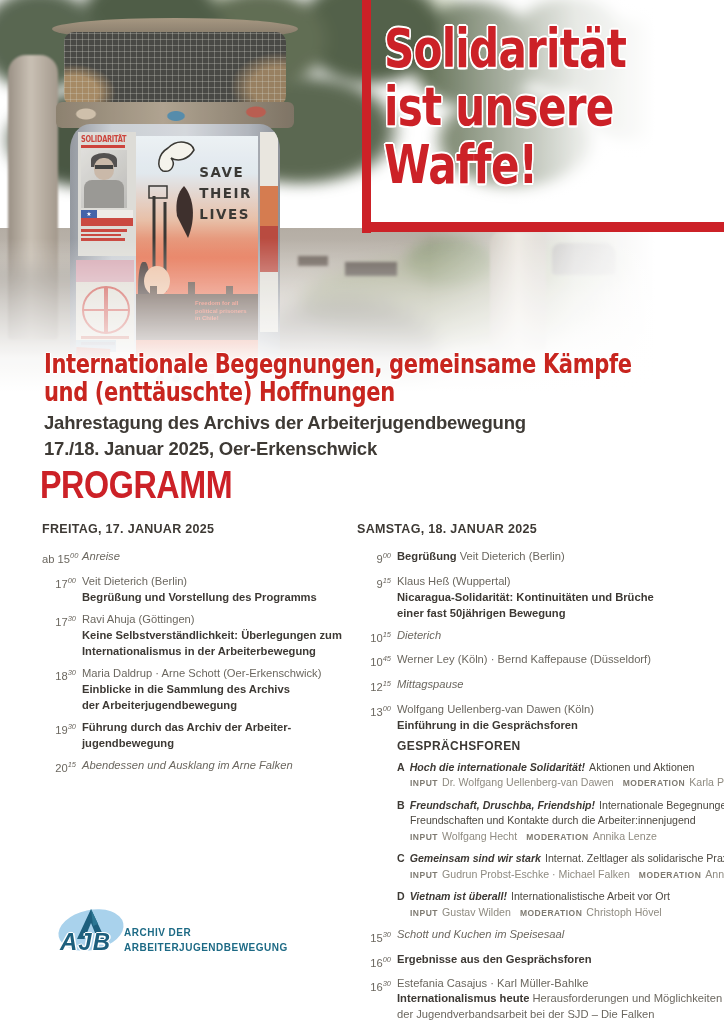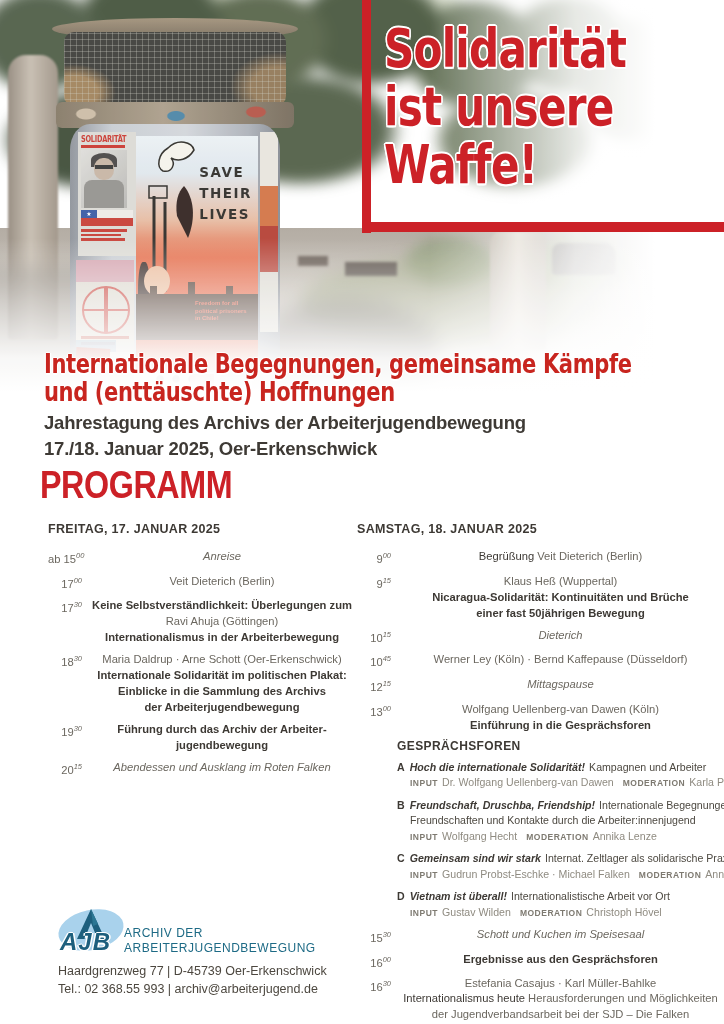"FREITAG, 17. JANUAR 2025" .col-fri { margin-left: 6px -> none }
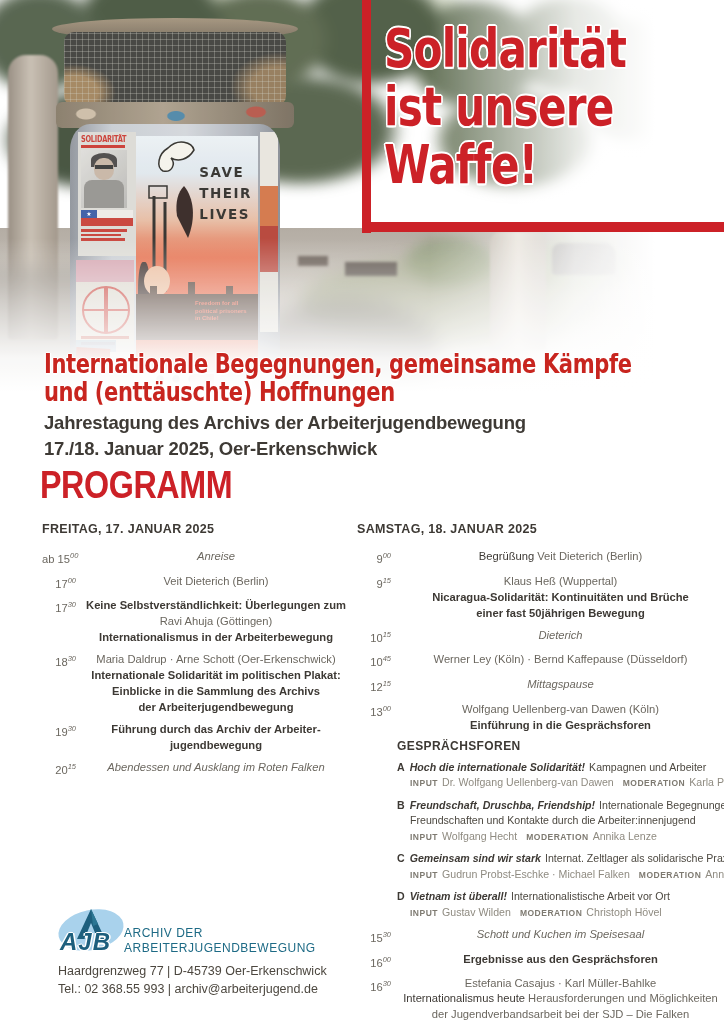"Anreise" .content { text-align: center -> none }
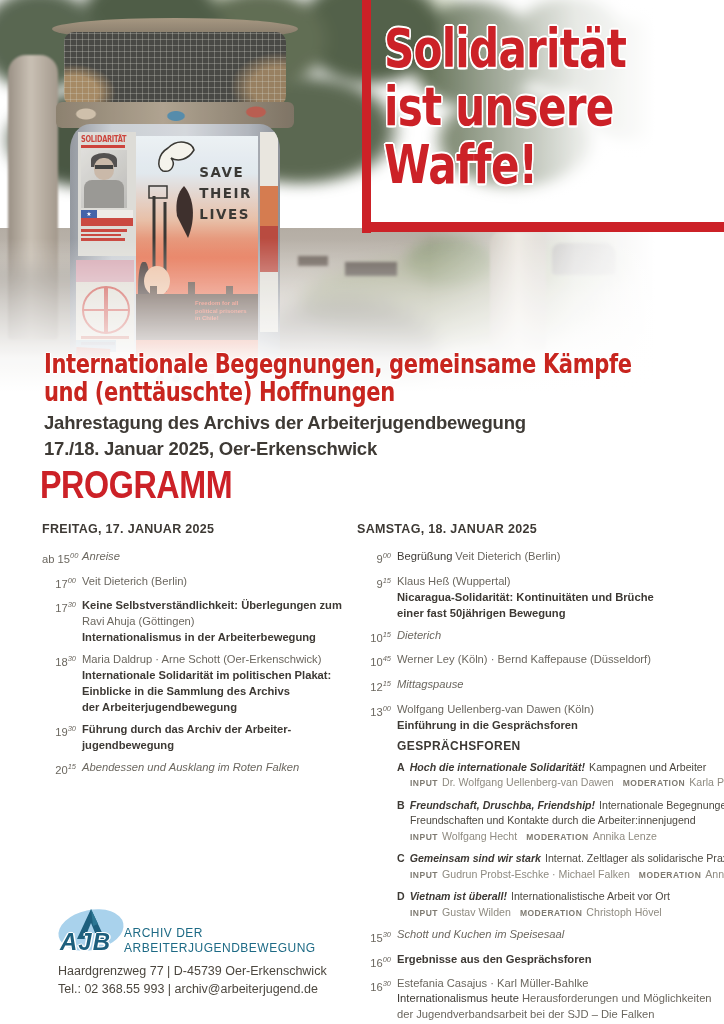"Begrüßung" .line.mix .b { font-weight: normal -> bold }
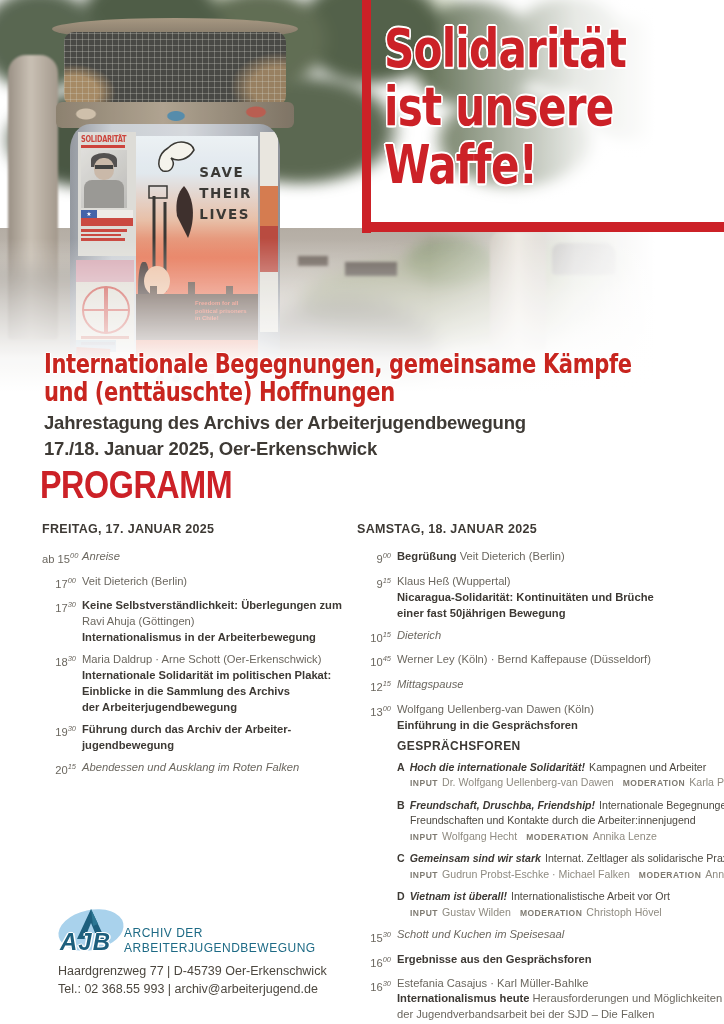"Begrüßung und Vorstellung des Programms" div.line { html: none -> <div>Begrüßung und Vorstellung des Programms</div> }
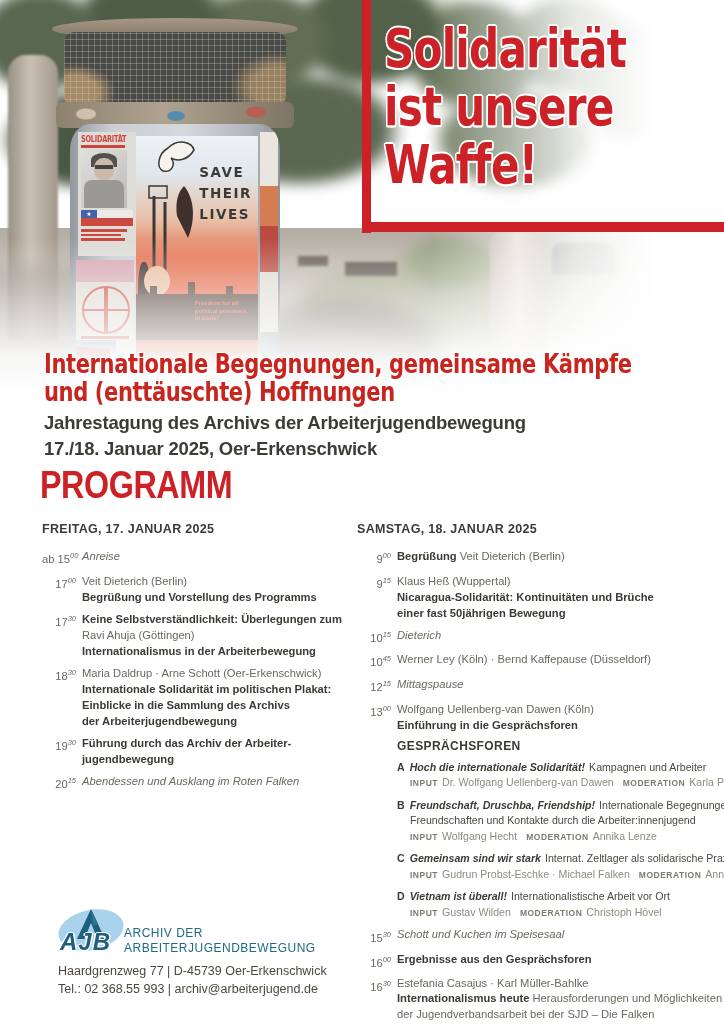"Keine Selbstverständlichkeit:" div.line { order: before "Ravi Ahuja (Göttingen)" -> after "Ravi Ahuja (Göttingen)" }
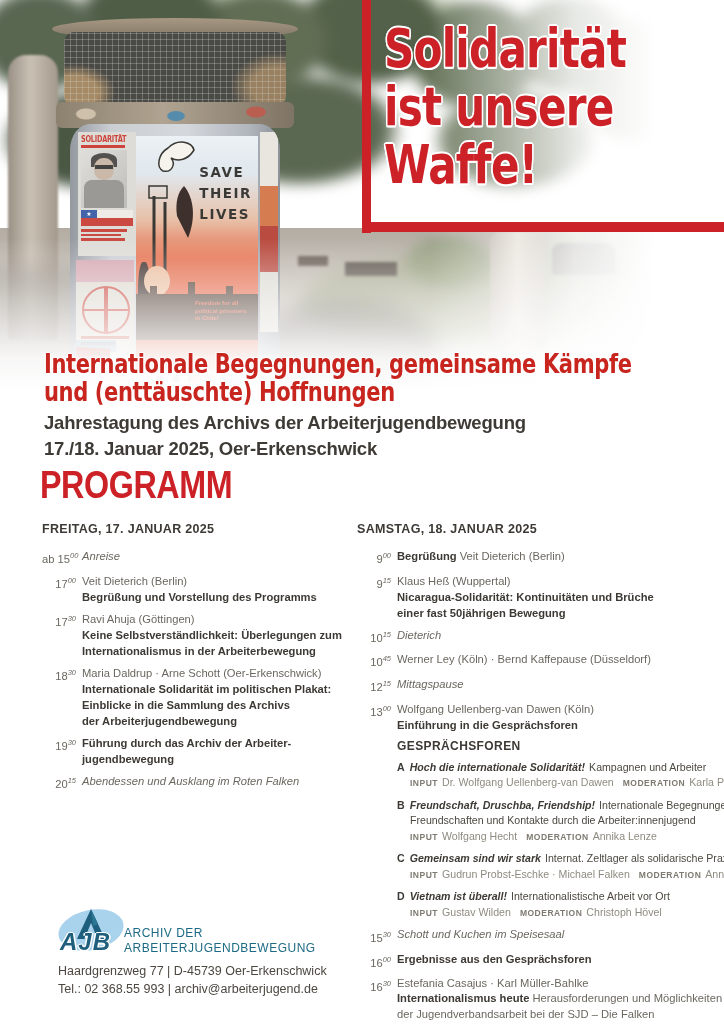"Internationale Solidarität im" div.line { html: <div>Internationale Solidarität im politischen Plakat:</div> -> none }
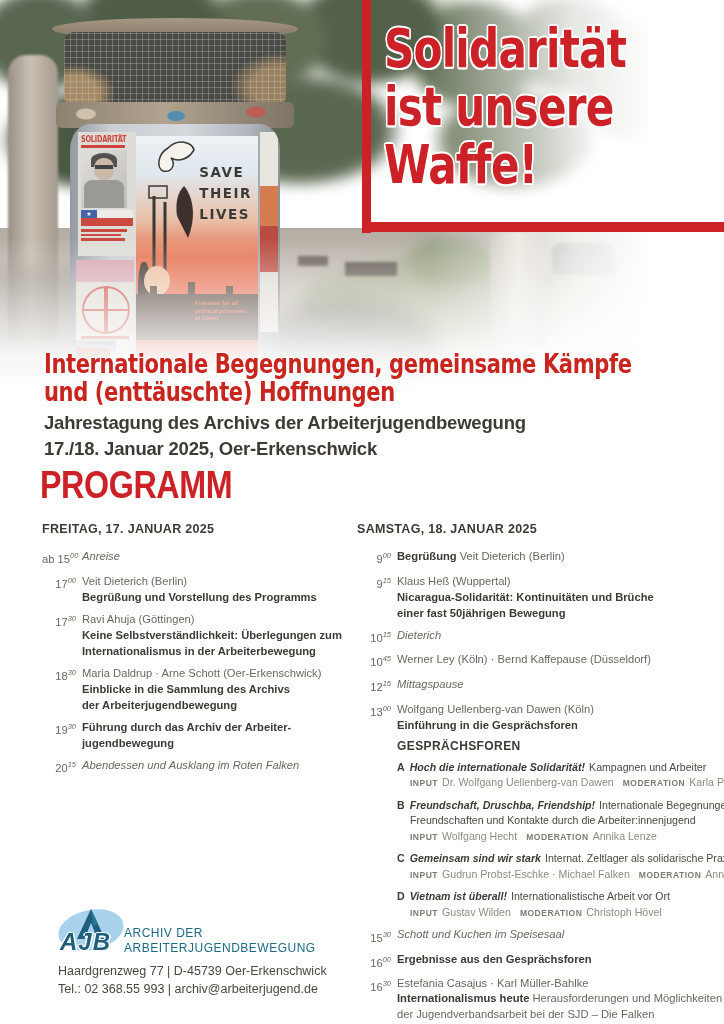"Abendessen und Ausklang im Roten" div.line { text: Roten -> Arne }
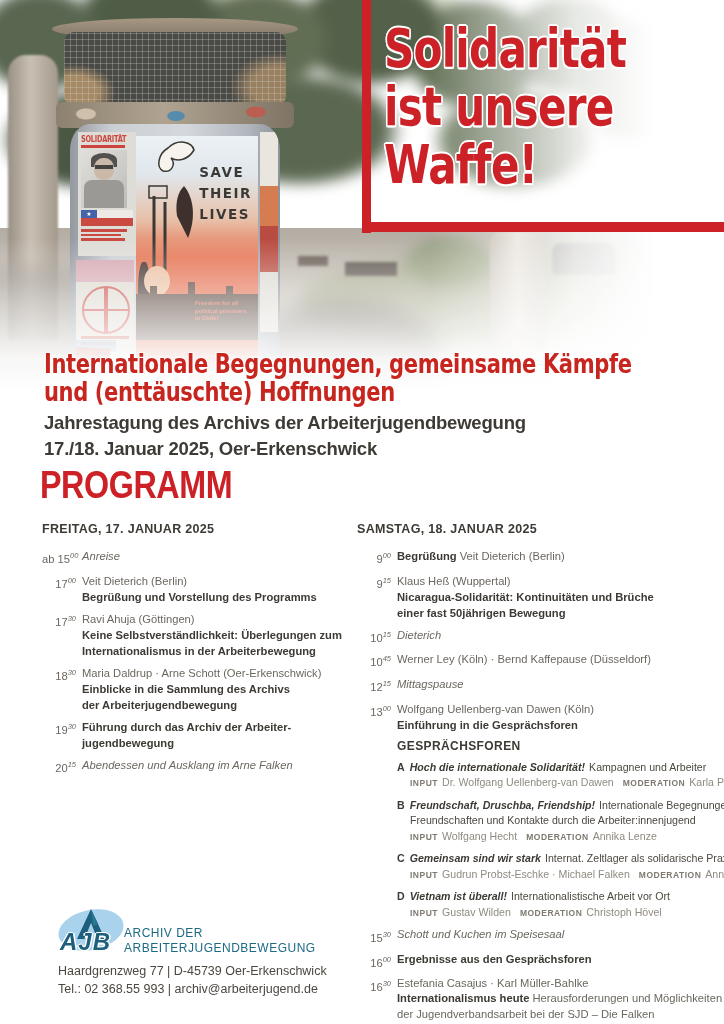"Kampagnen und Arbeiter" span.fdesc { text: Kampagnen und Arbeiter -> Aktionen und Aktionen }
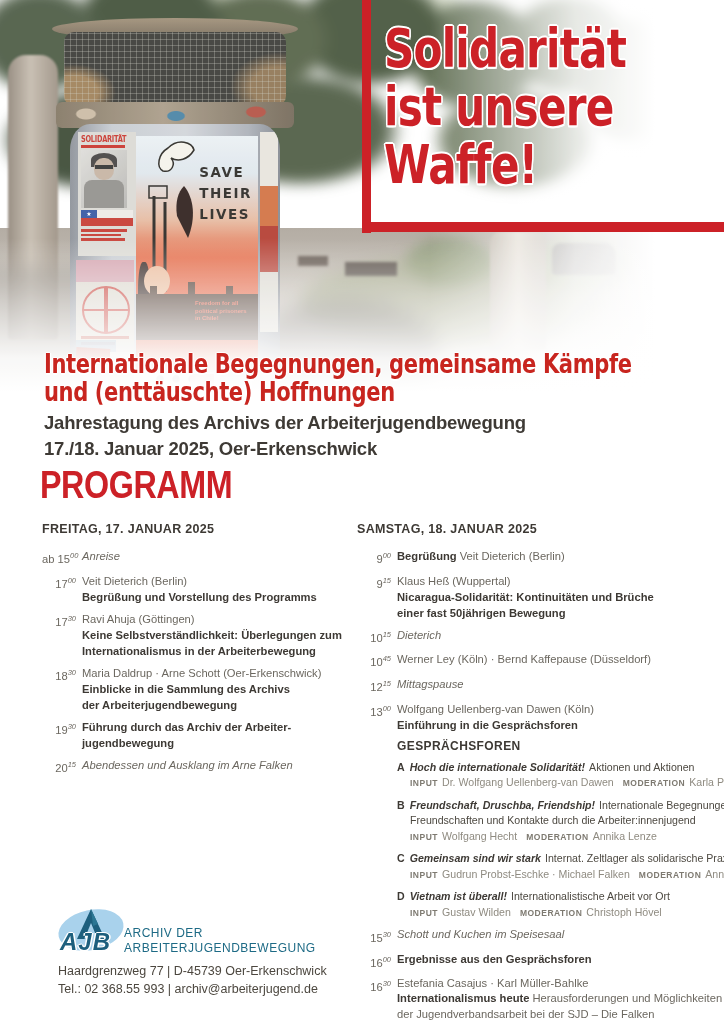"ARCHIV DER" .org { font-size: 12px -> 10px; font-weight: normal -> bold }
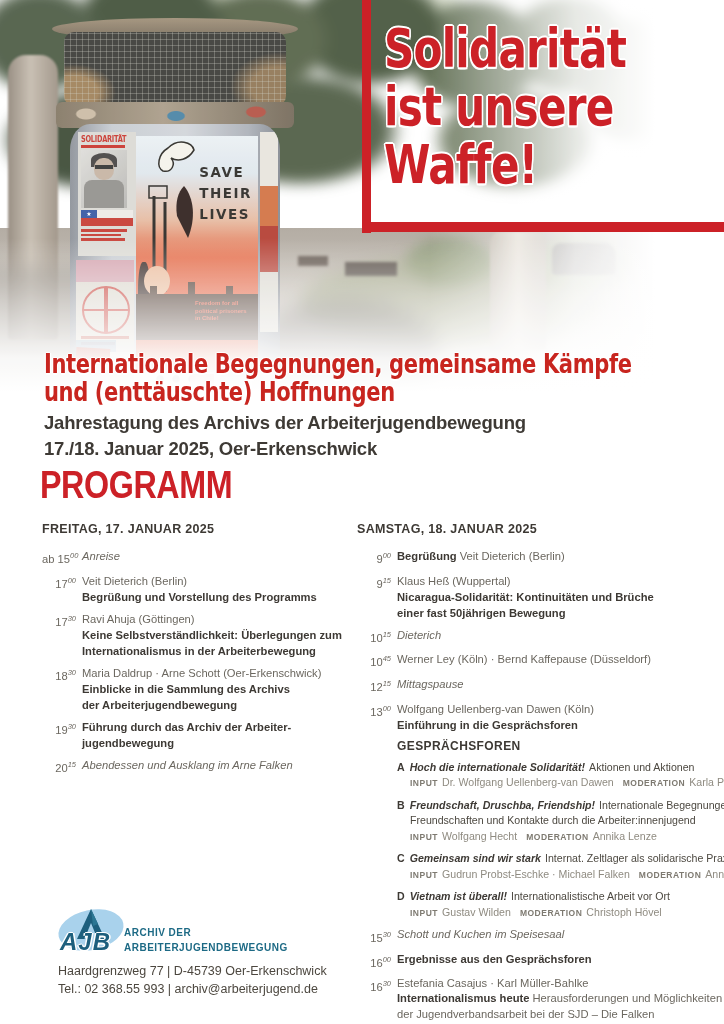"Haardgrenzweg 77 | D-45739" div.addr { html: <div> <div>Haardgrenzweg 77 | D-45739 Oer-Erkenschwick</div> <div>Tel.: 02 368.55 993 | archiv@arbeiterjugend.de</div> </div> -> none }
